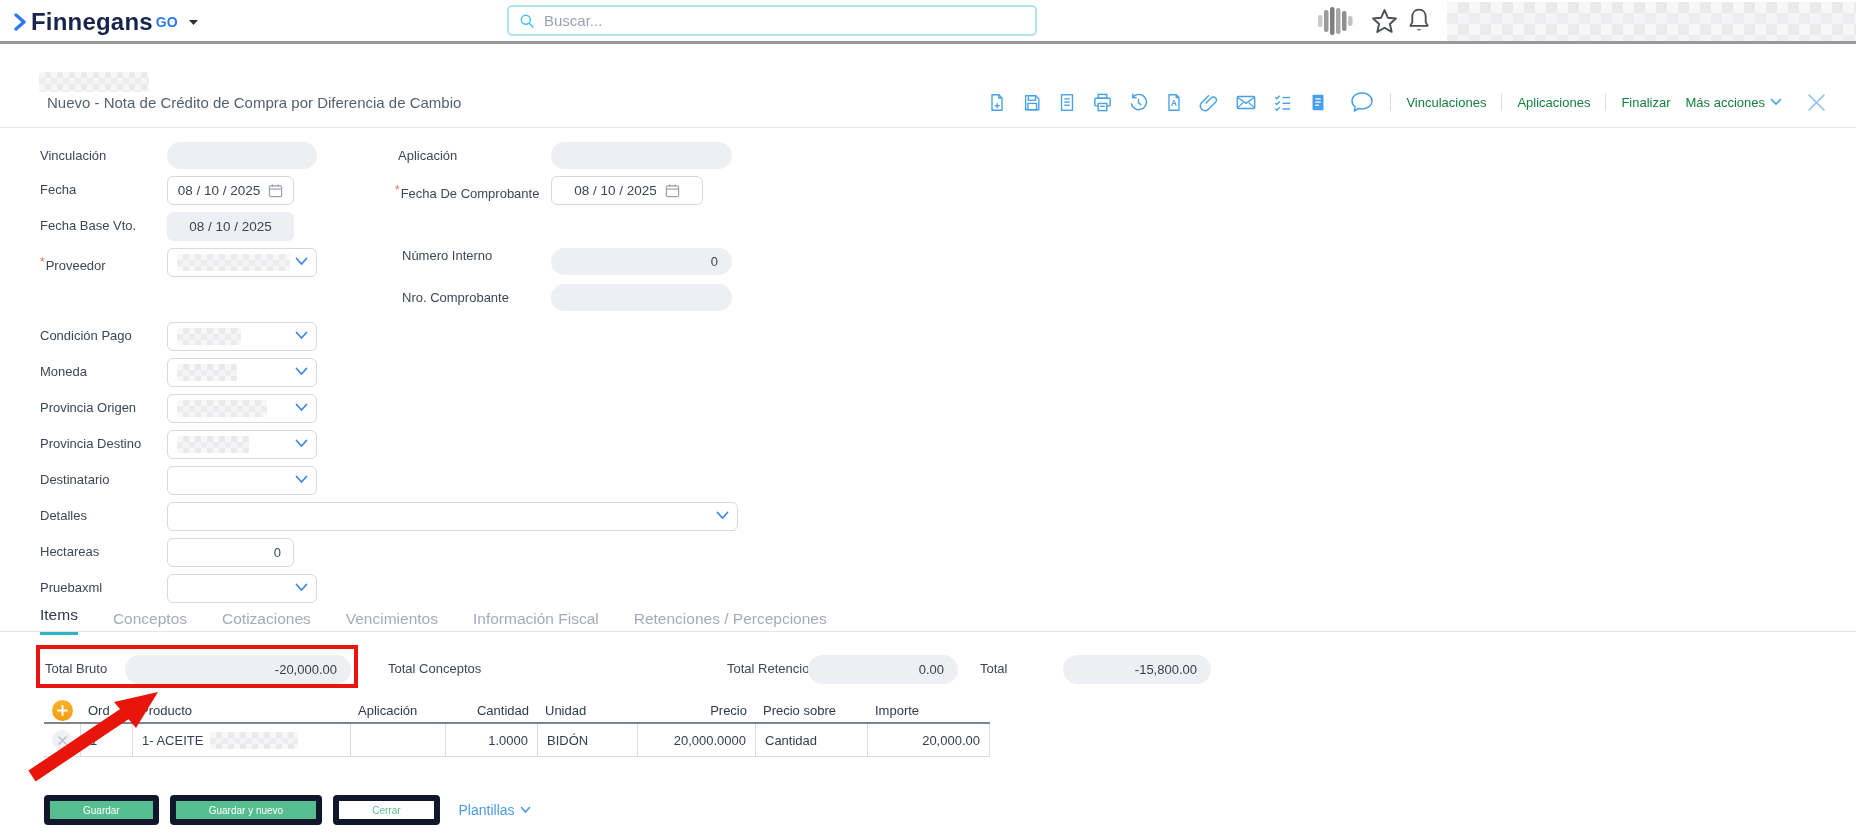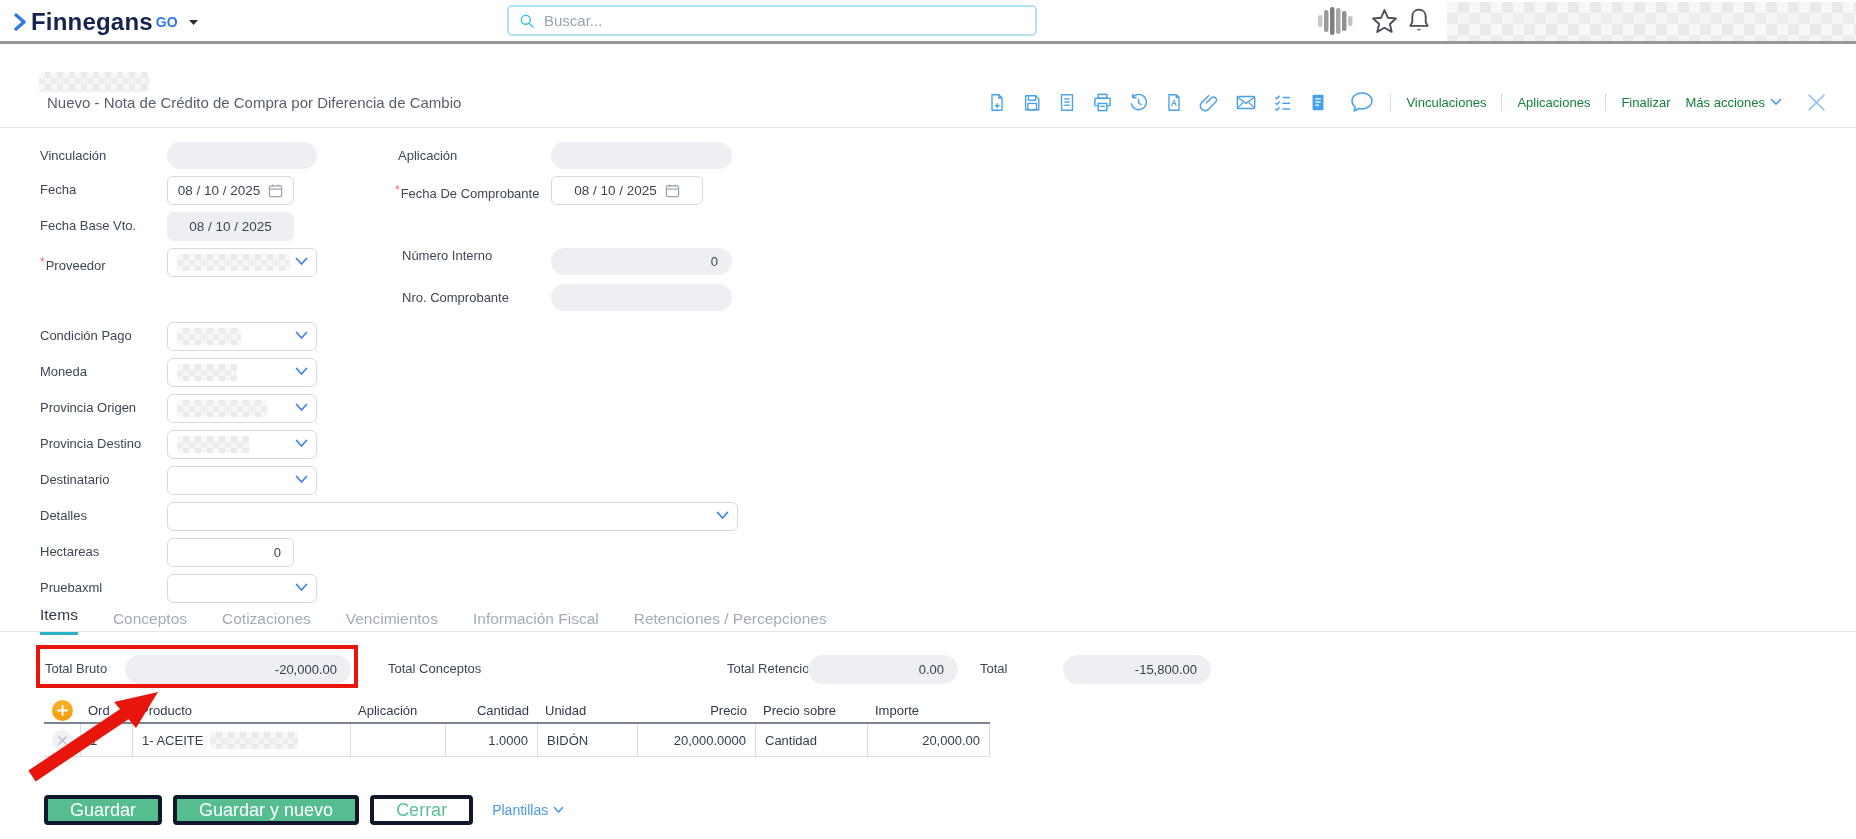"Guardar" .btn { border: 4px solid #0f172a -> 6px solid #0f172a; font-size: 18px -> 10px; padding: 0 22px -> 0 33px }
